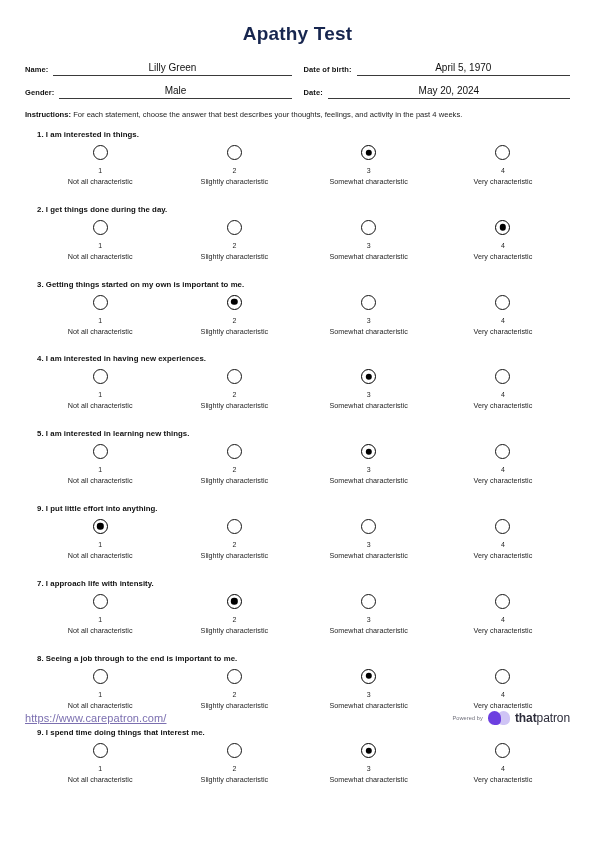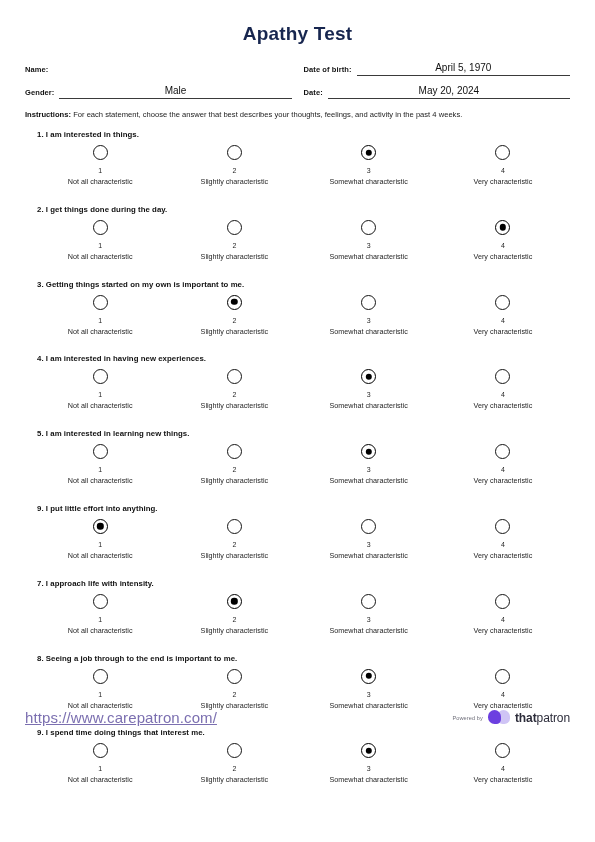"Lilly Green" span.meta-value-wrap { html: none -> <span> <span>Lilly Green</span> </span> }
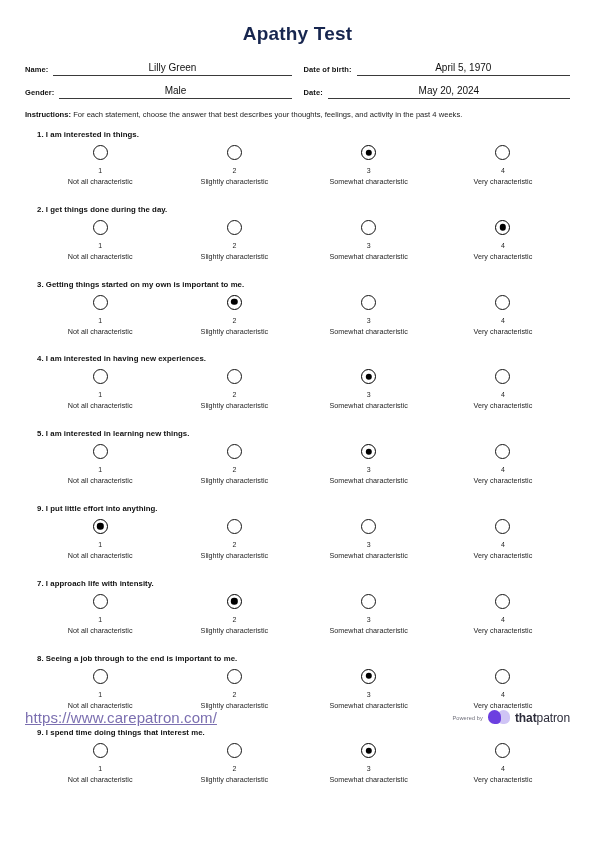"https://www.carepatron.com/" .footer-url { font-size: 15px -> 11px }
